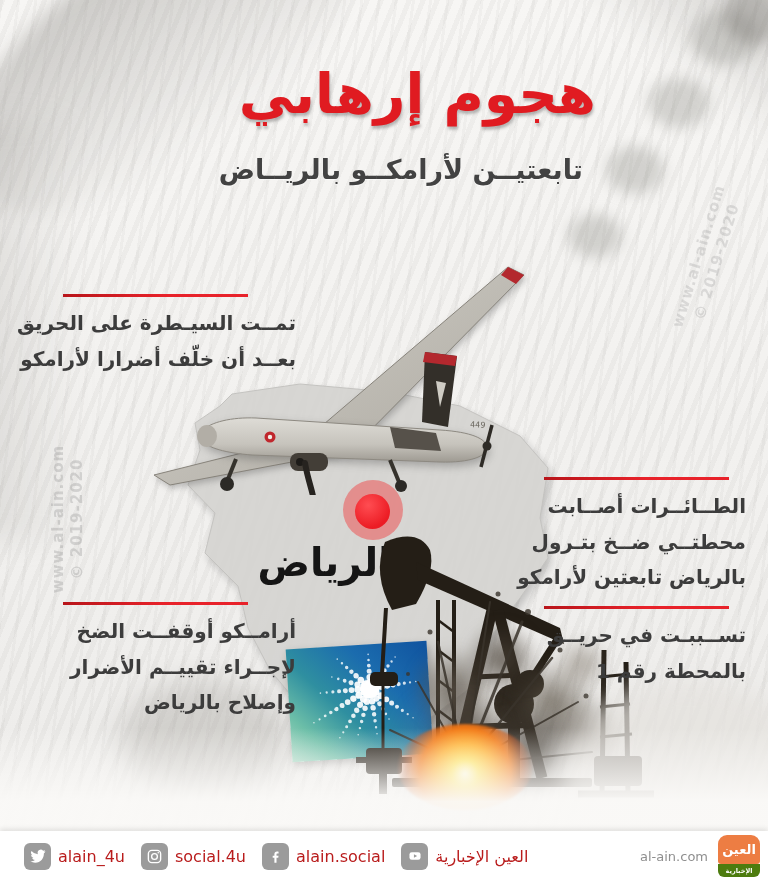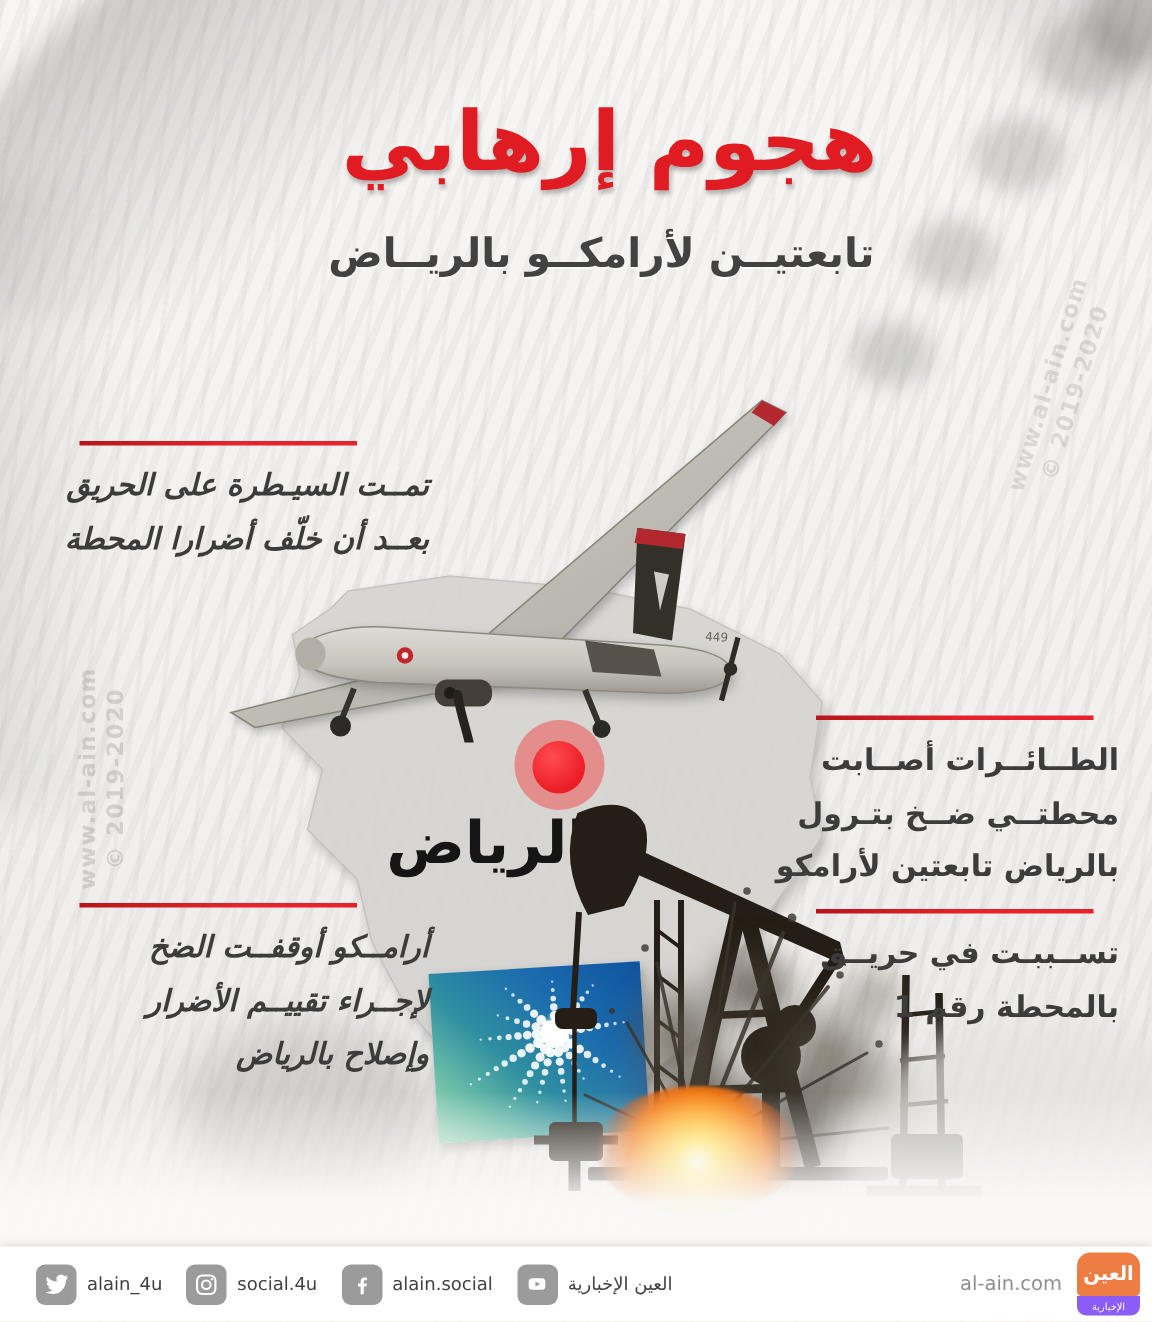"هجوم إرهابي" .title { right: 183px -> 172px }
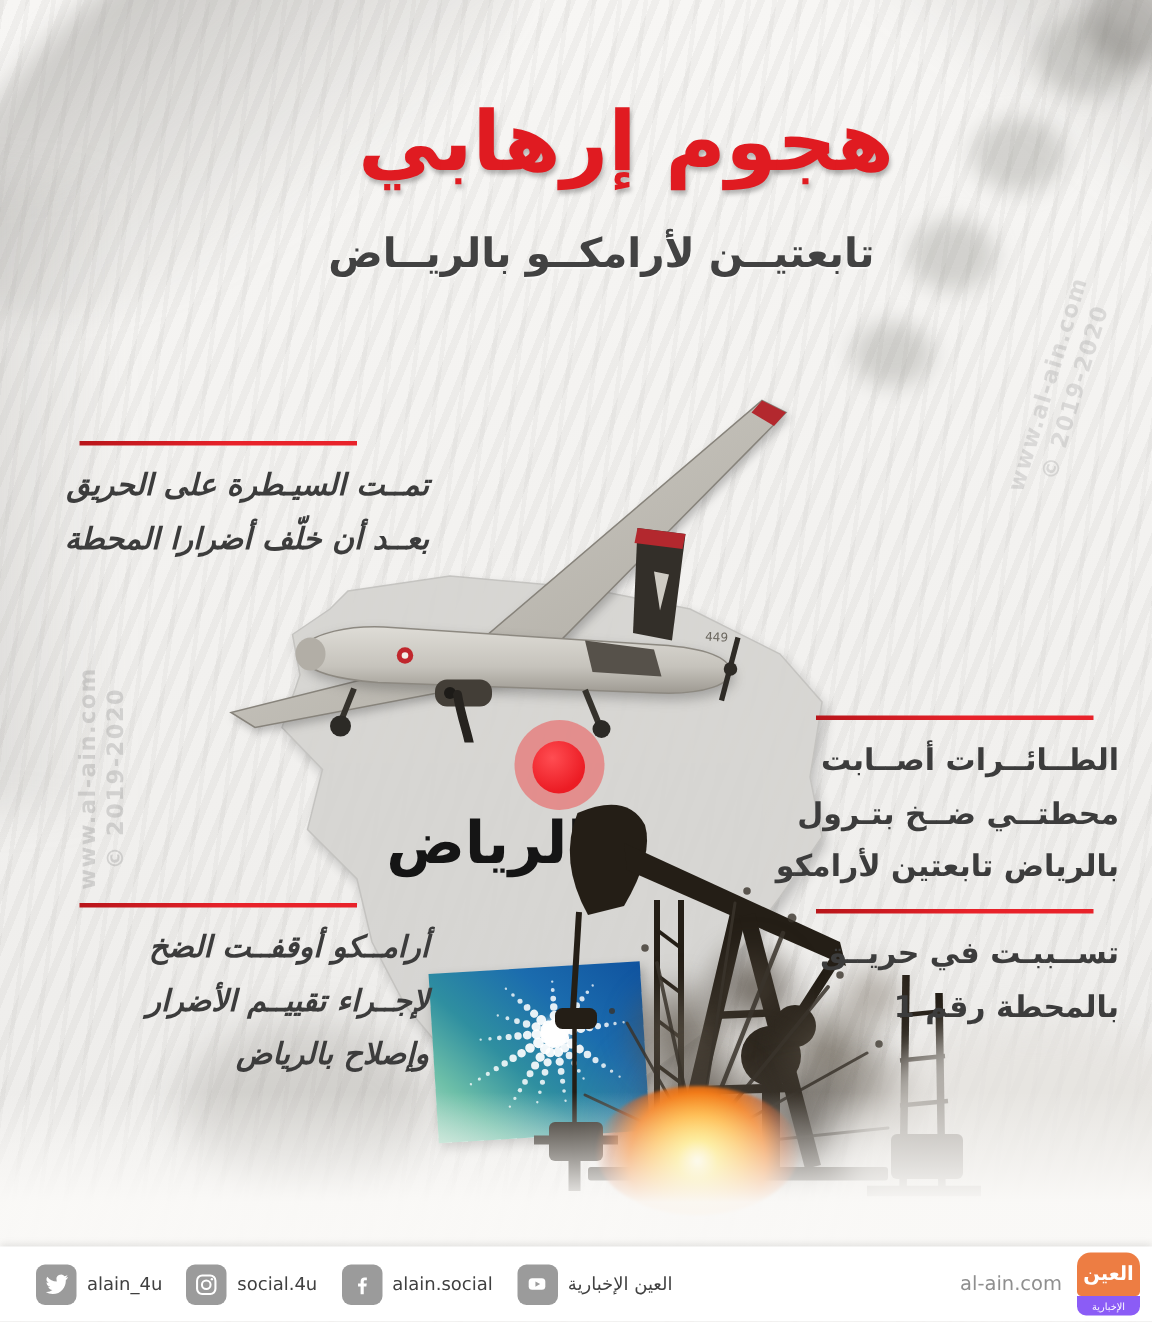"تمــت السيـطرة على الحريق" .fact-left { font-style: italic -> none; left: 38px -> 48px }
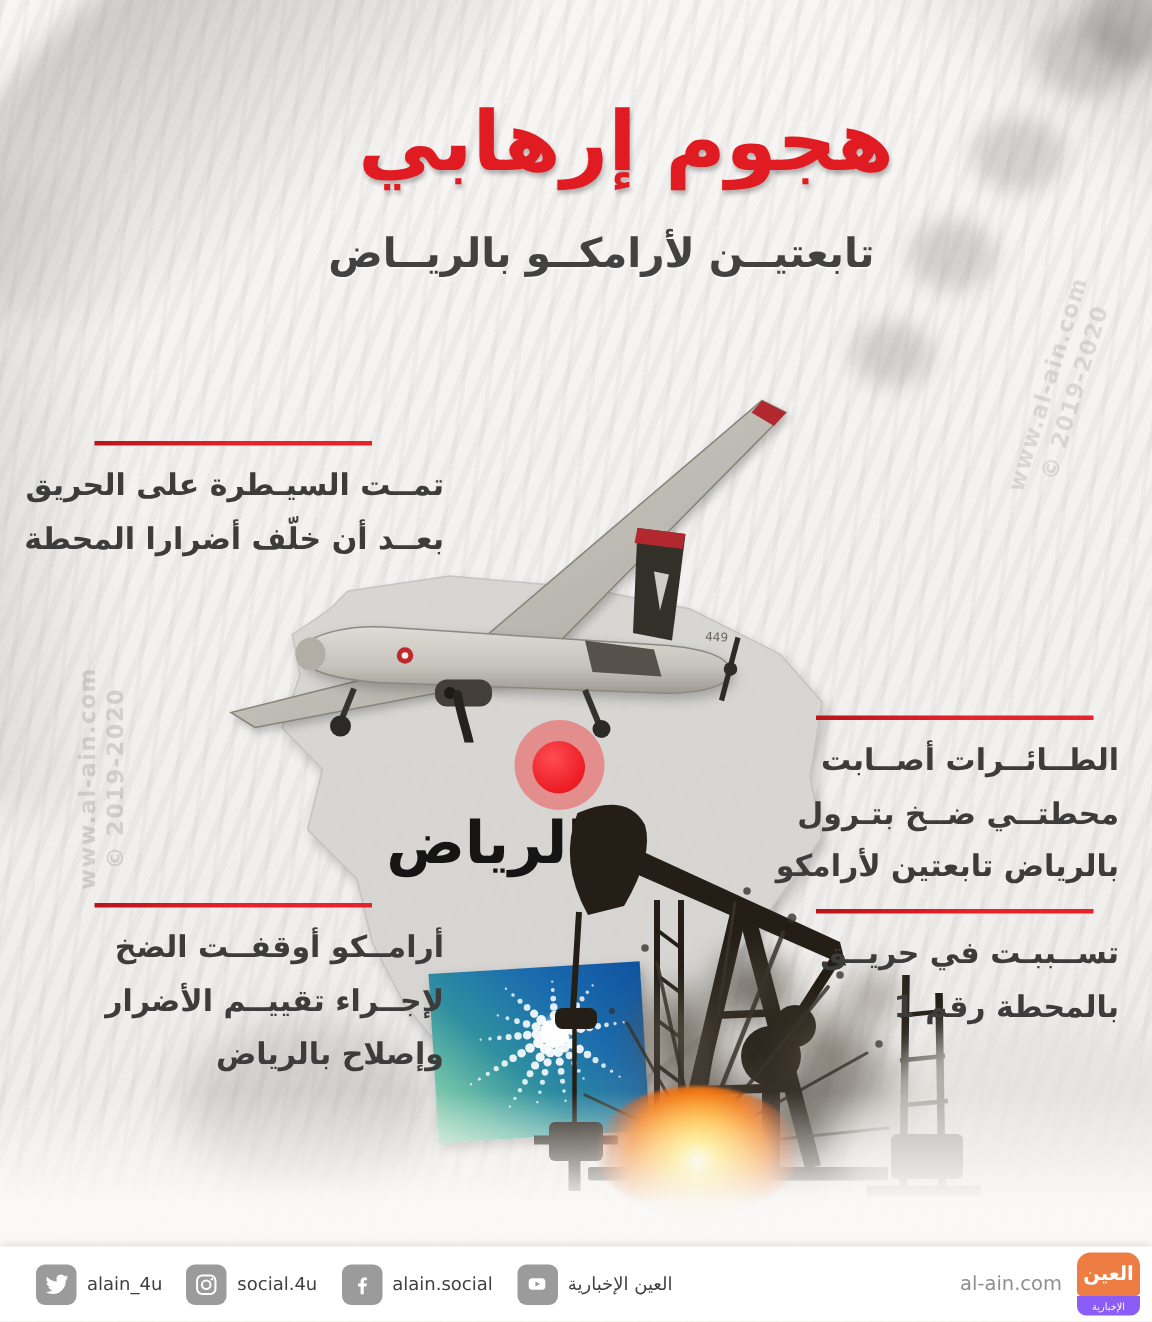"بعــد أن خلّف أضرارا المحطة" div { text: المحطة -> لأرامكو }
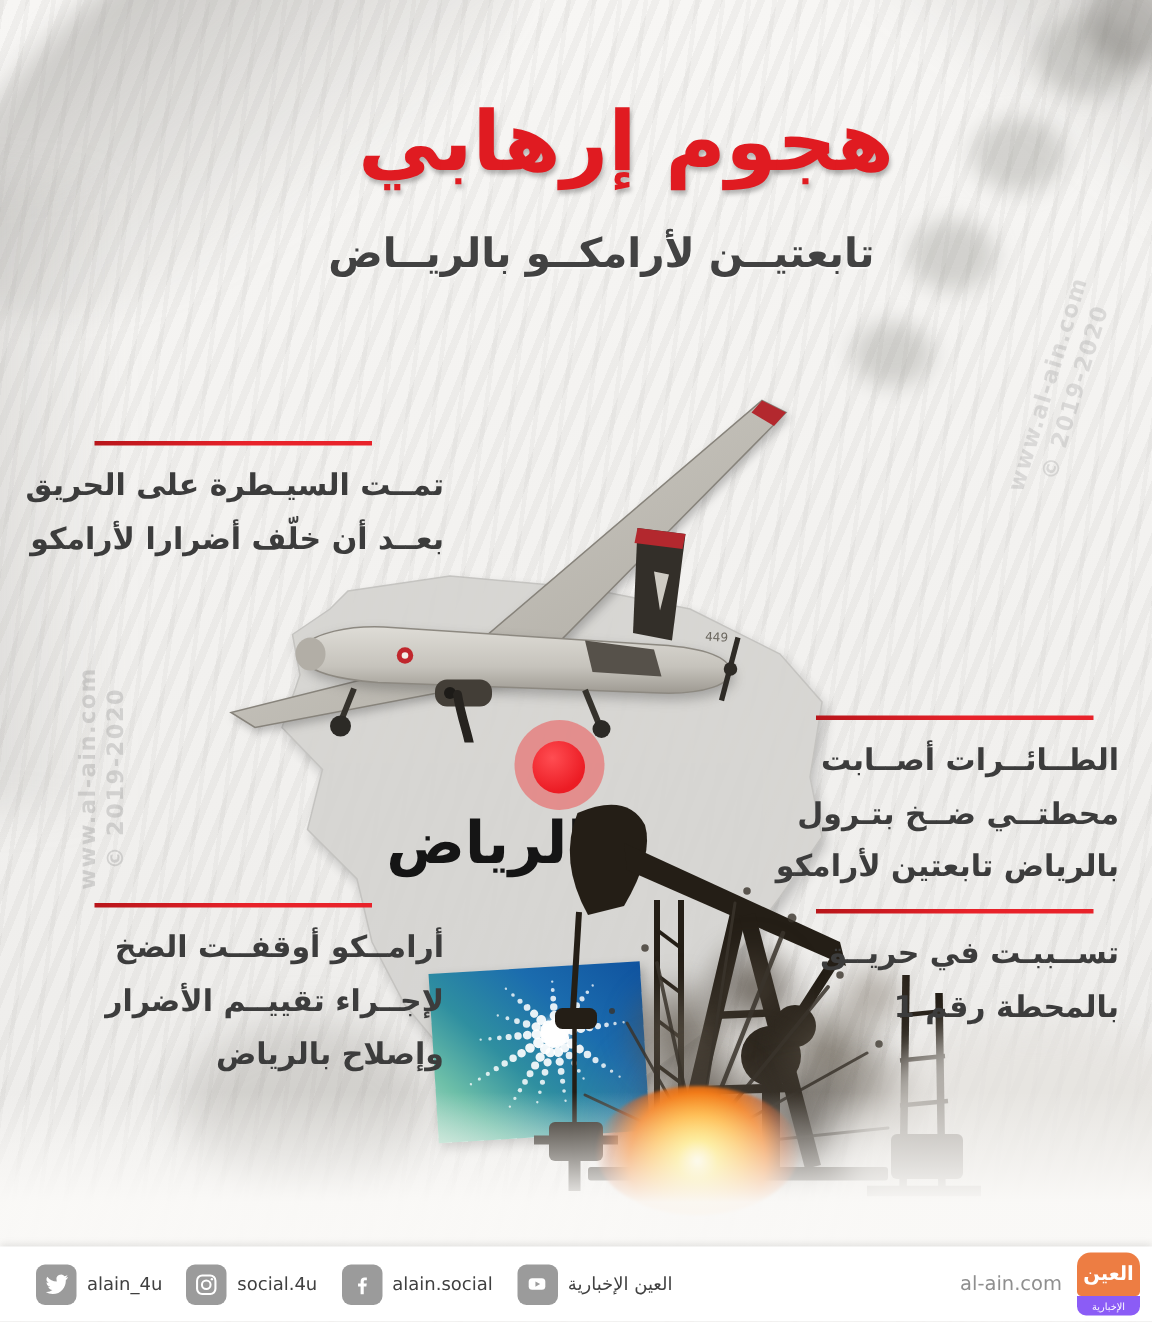"alain_4u" .shandle { color: #404040 -> #b91c1c; font-size: 12px -> 16px }
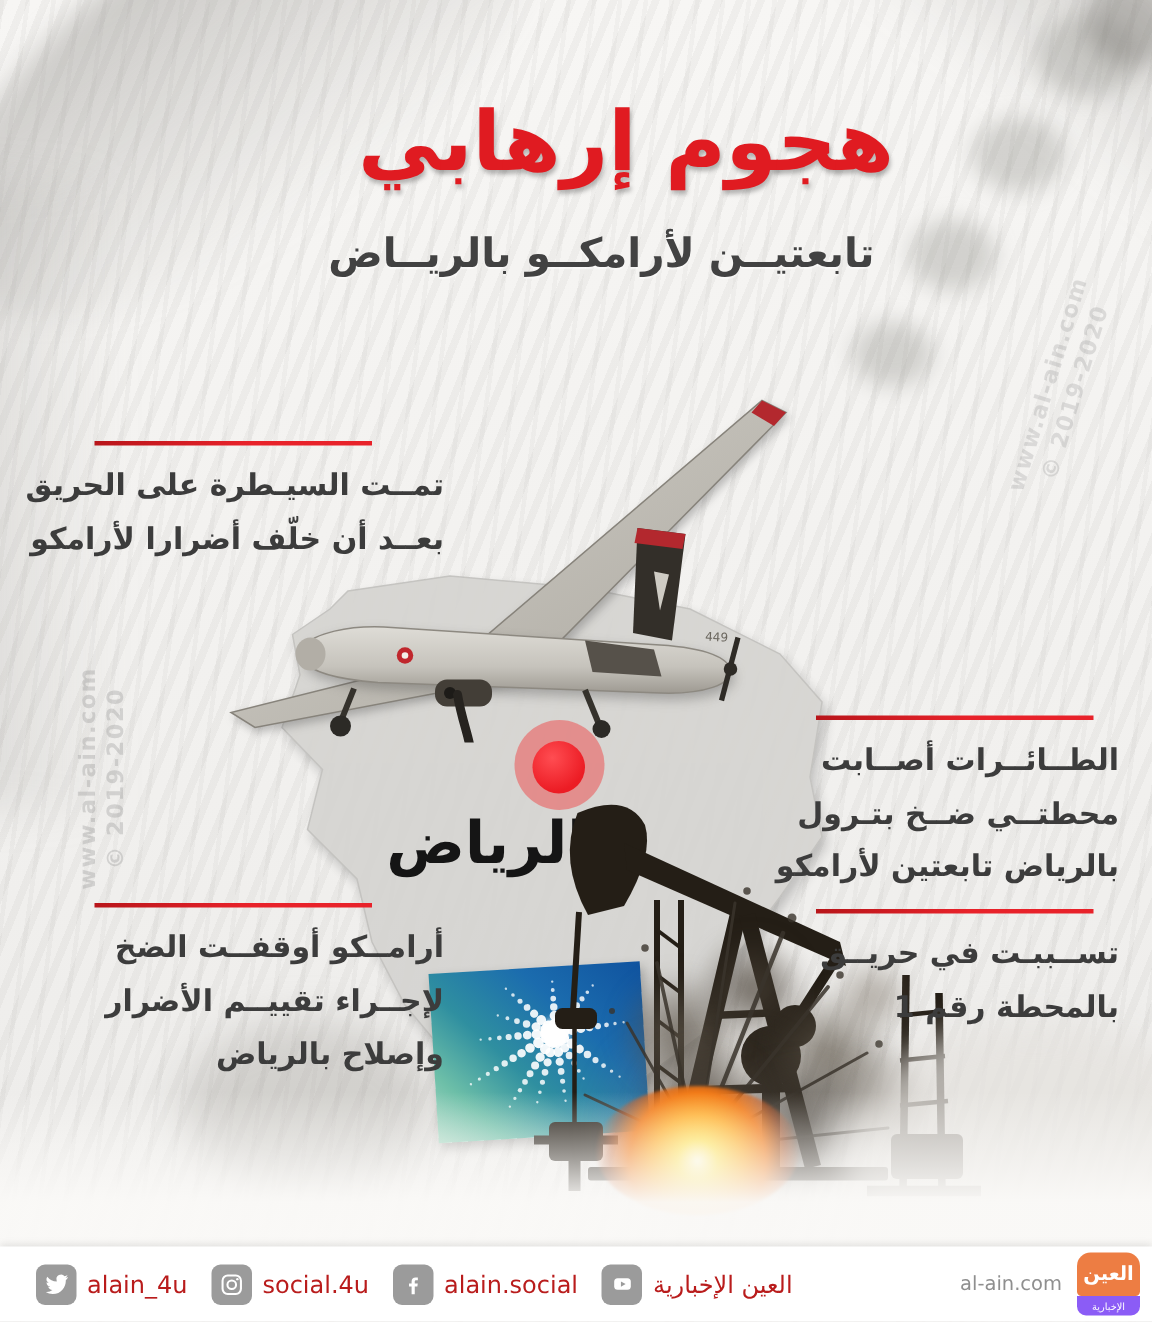"الإخبارية" .alain-bottom { background: #8b5cf6 -> #4d7c0f; font-weight: normal -> bold }
